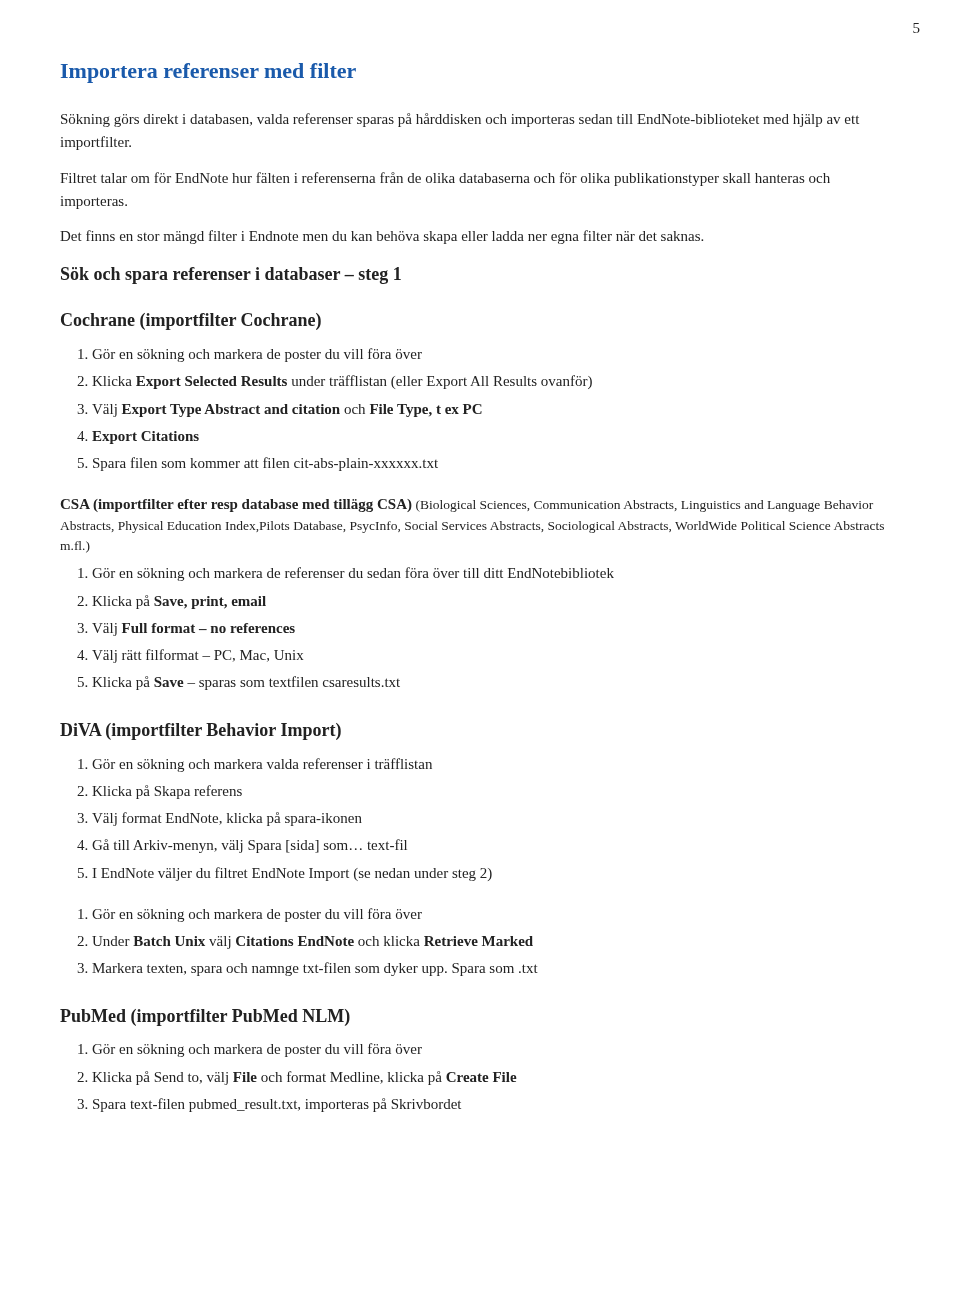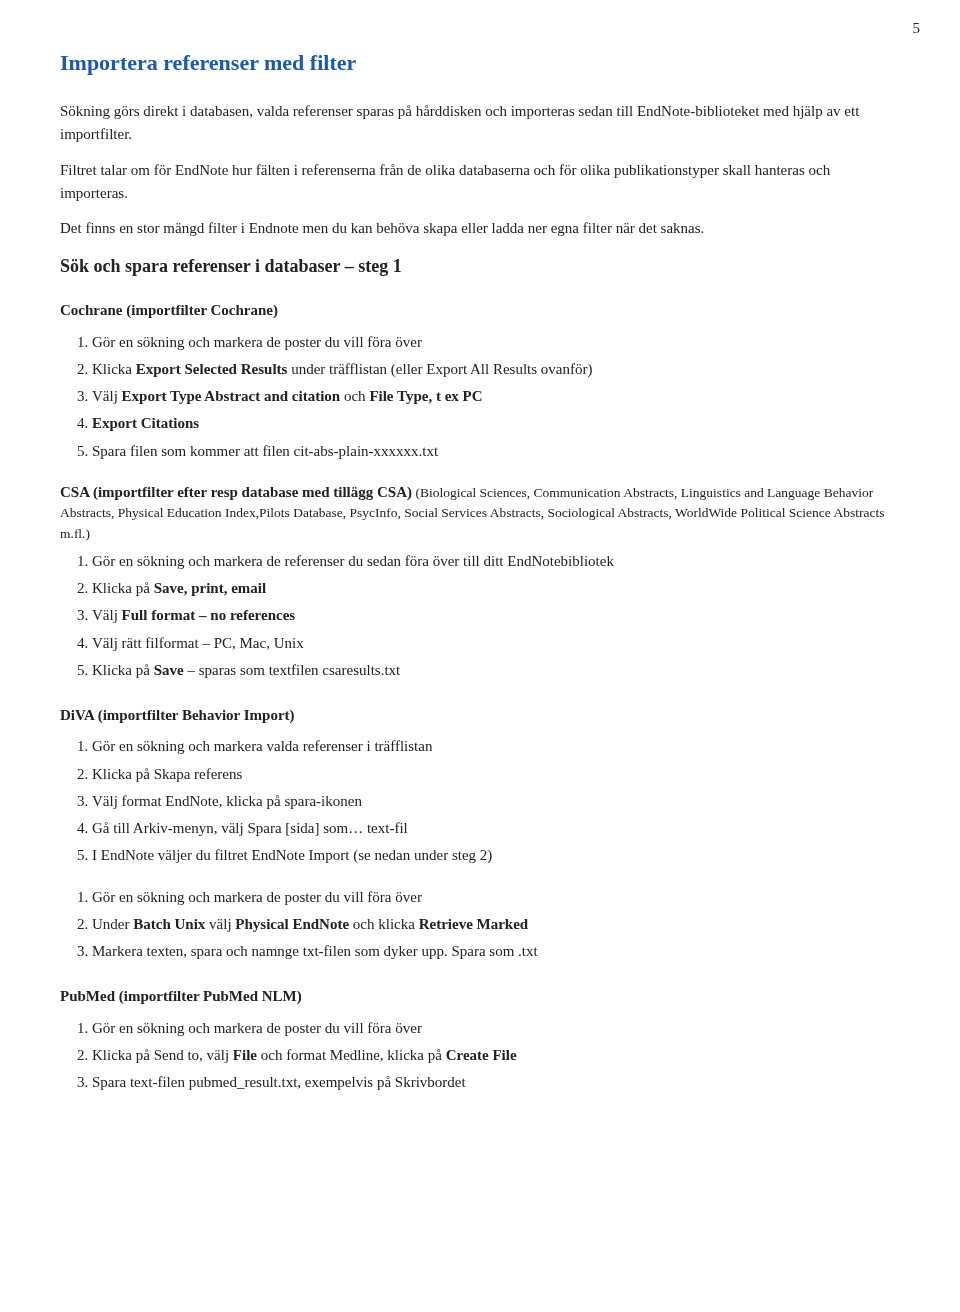"Importera referenser med filter" h1 { margin-top: 10px -> 18px }
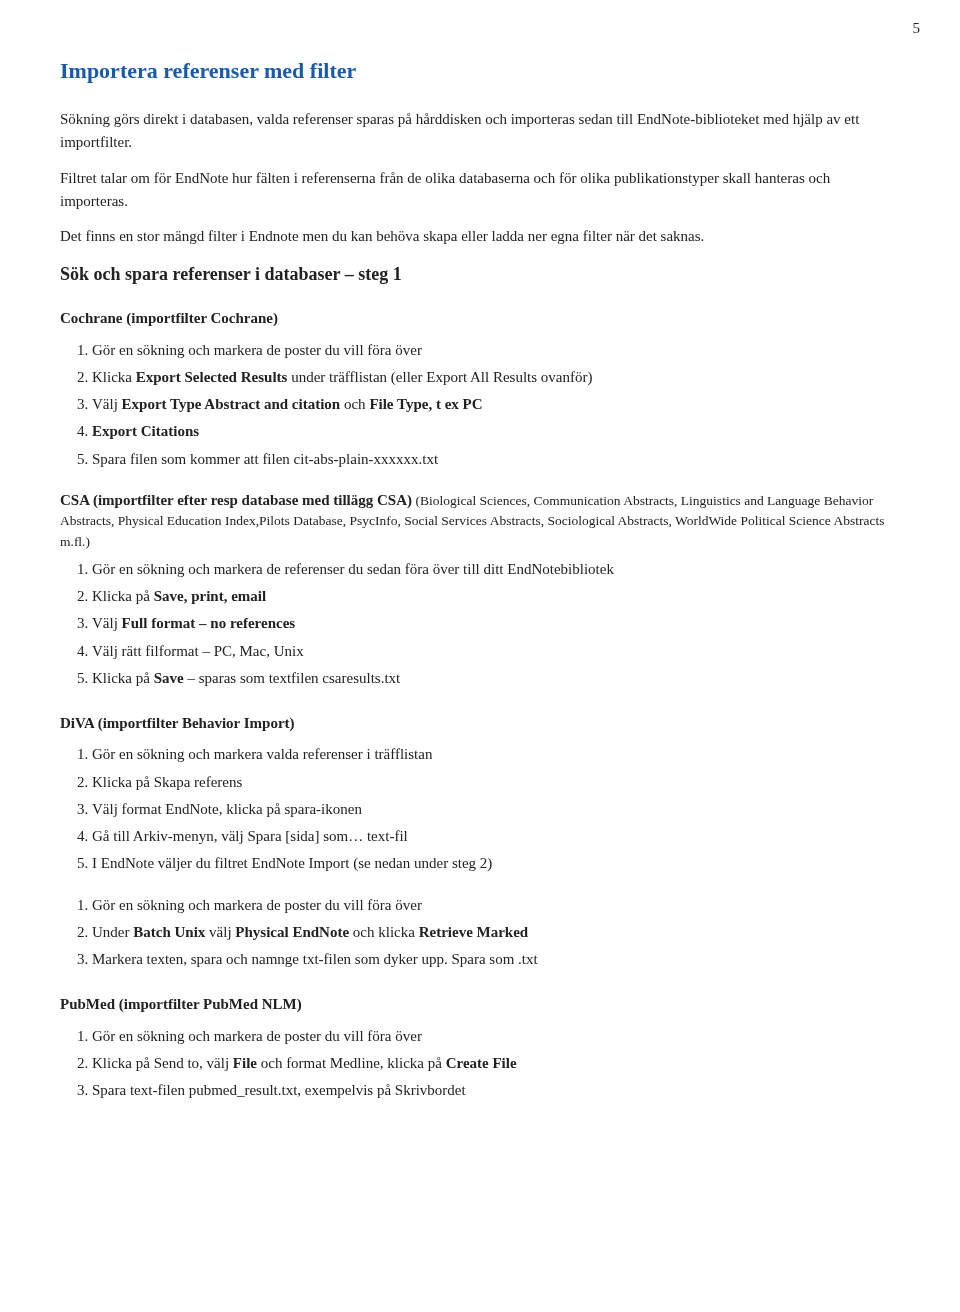"Cochrane (importfilter Cochrane)" .section-title { font-size: 15px -> 18px }
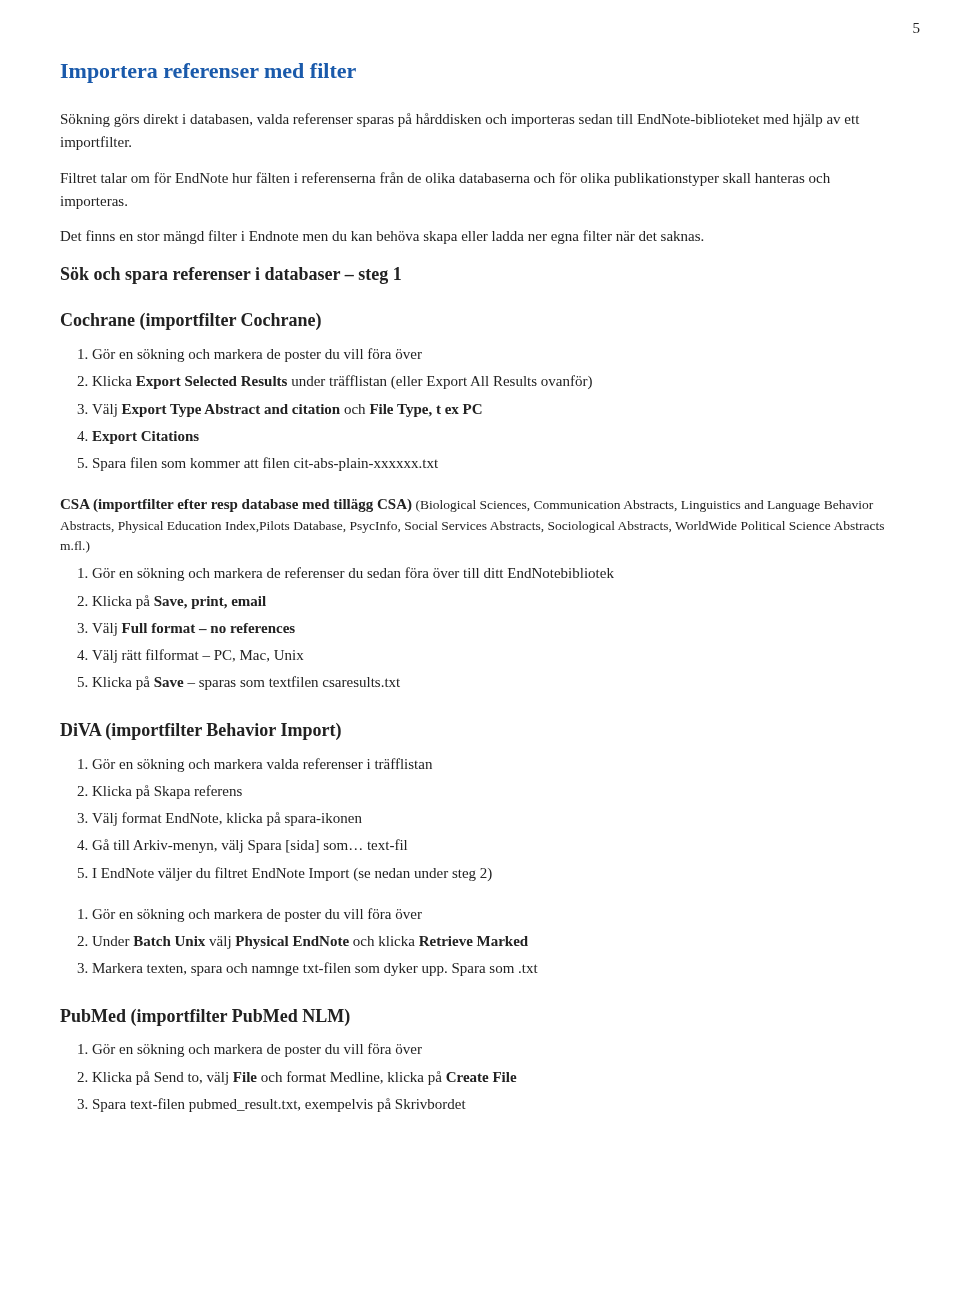"Physical EndNote" b { text: Physical -> Citations }
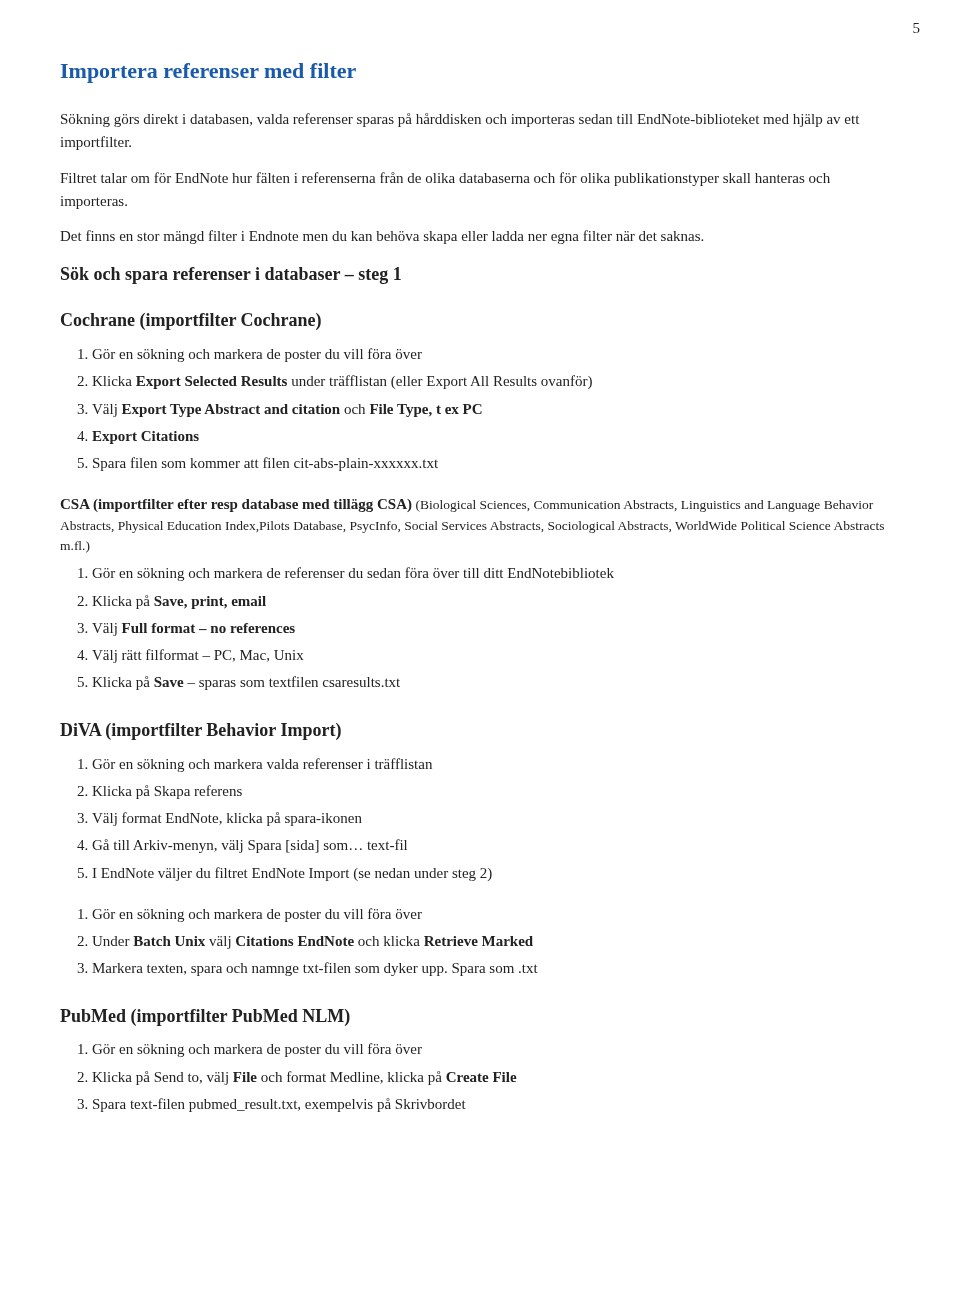"Spara text-filen pubmed_result.txt," li { text: exempelvis -> importeras }
